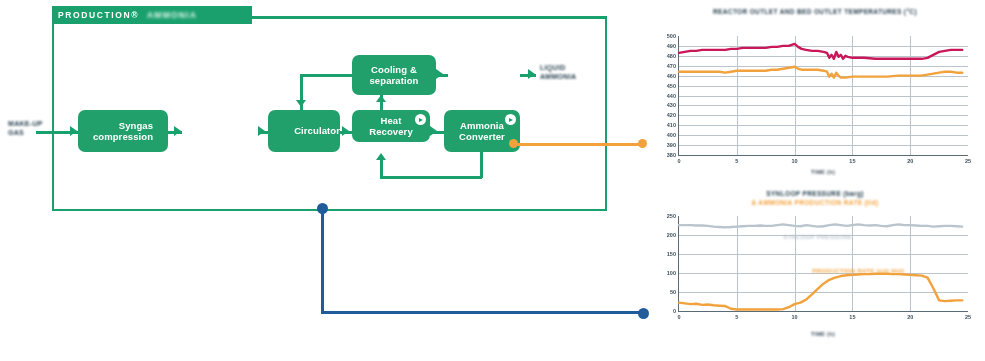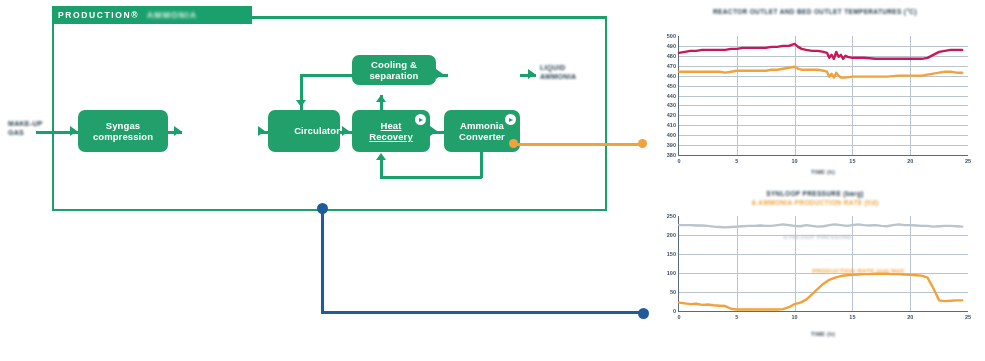"Cooling &" div.pbox { height: 30px -> 40px }
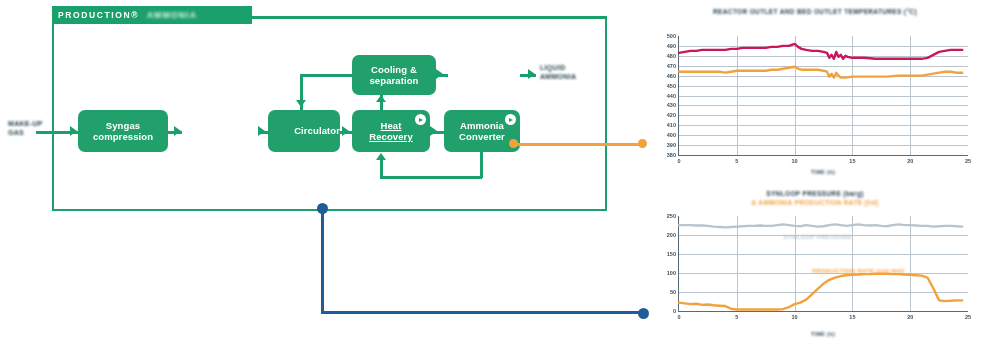"Syngas" div.pbox { text-align: none -> right }
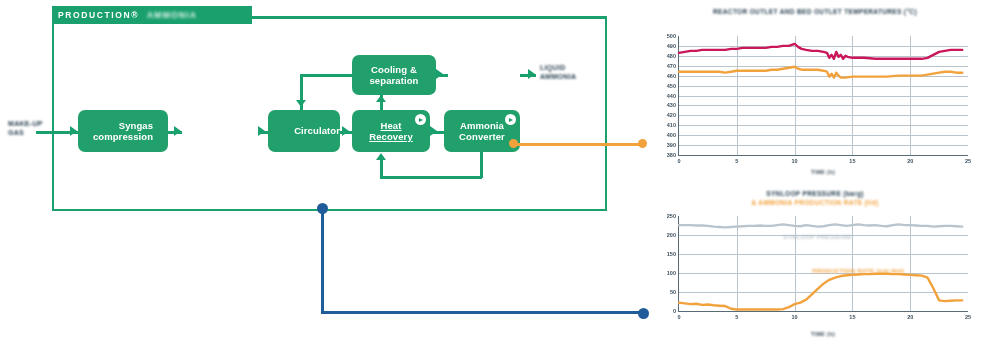"Heat" div.pbox { height: 42px -> 32px; text-decoration: underline -> none }
